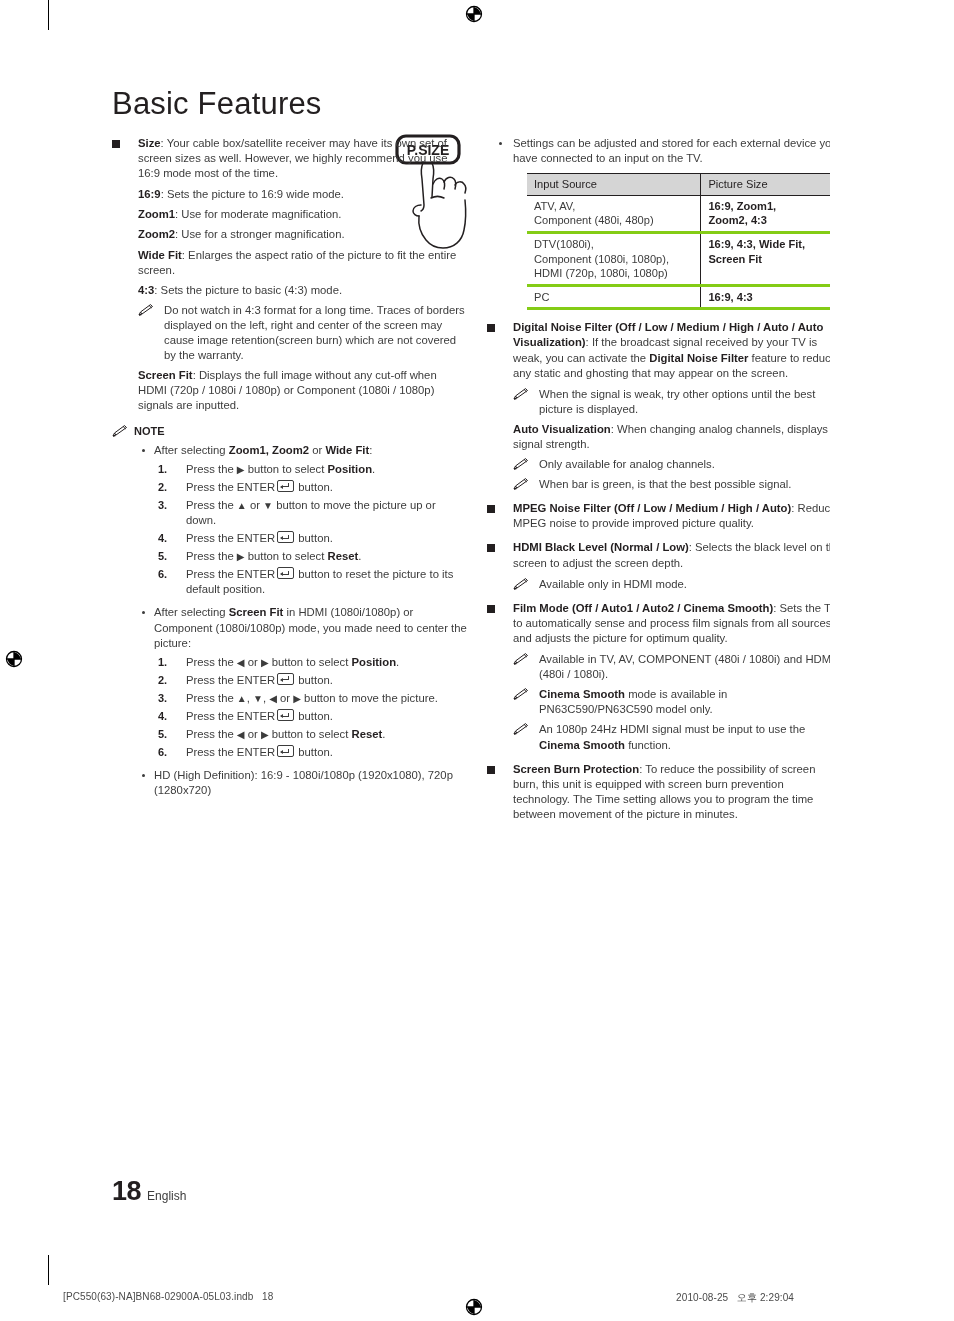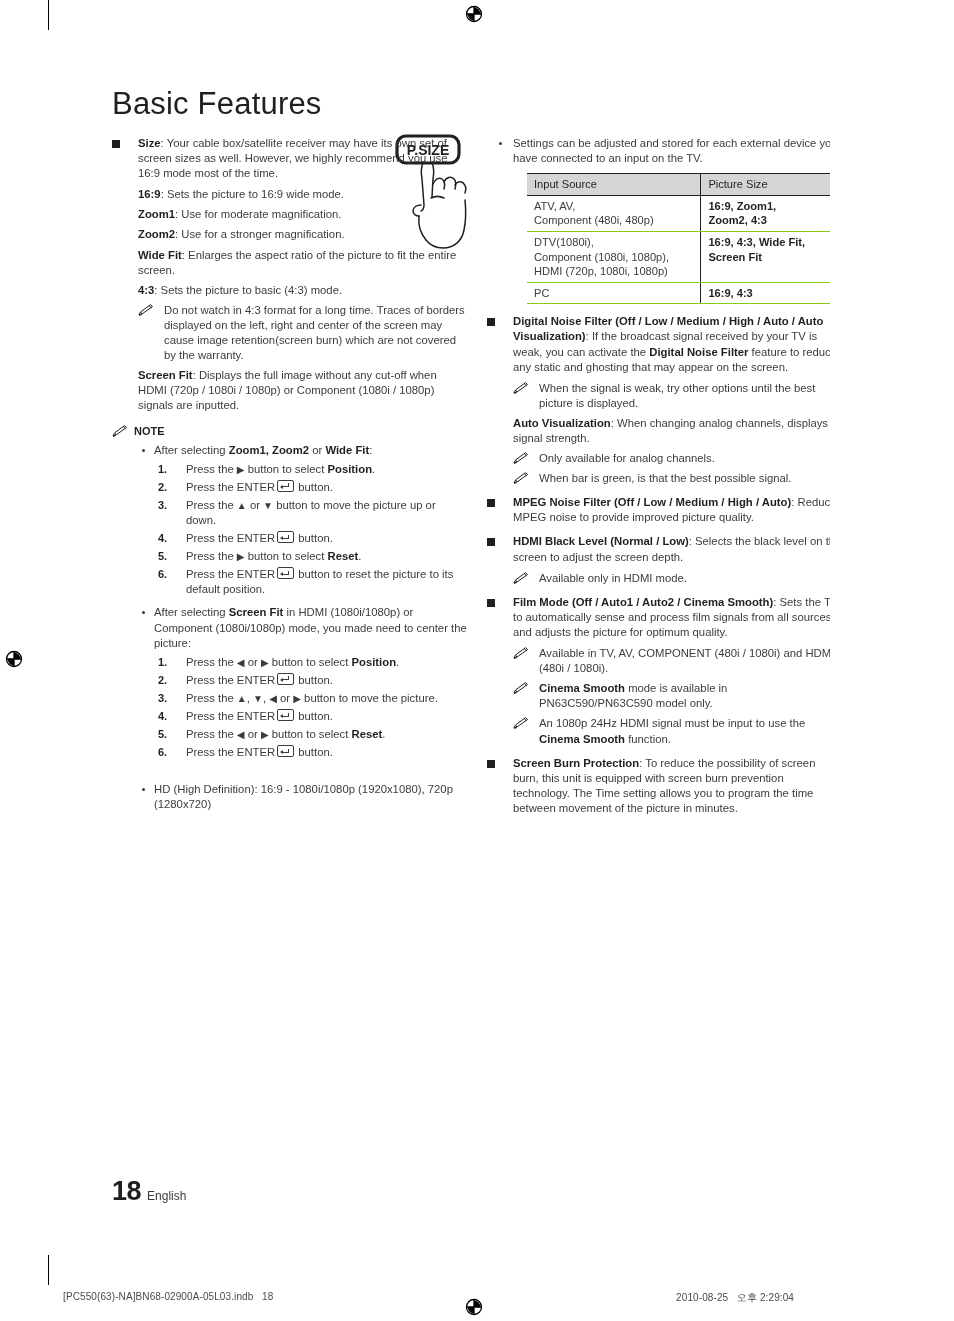"ATV, AV," .tbl th, .tbl td { border-bottom: 1px solid #84cc16 -> 3px solid #84cc16 }
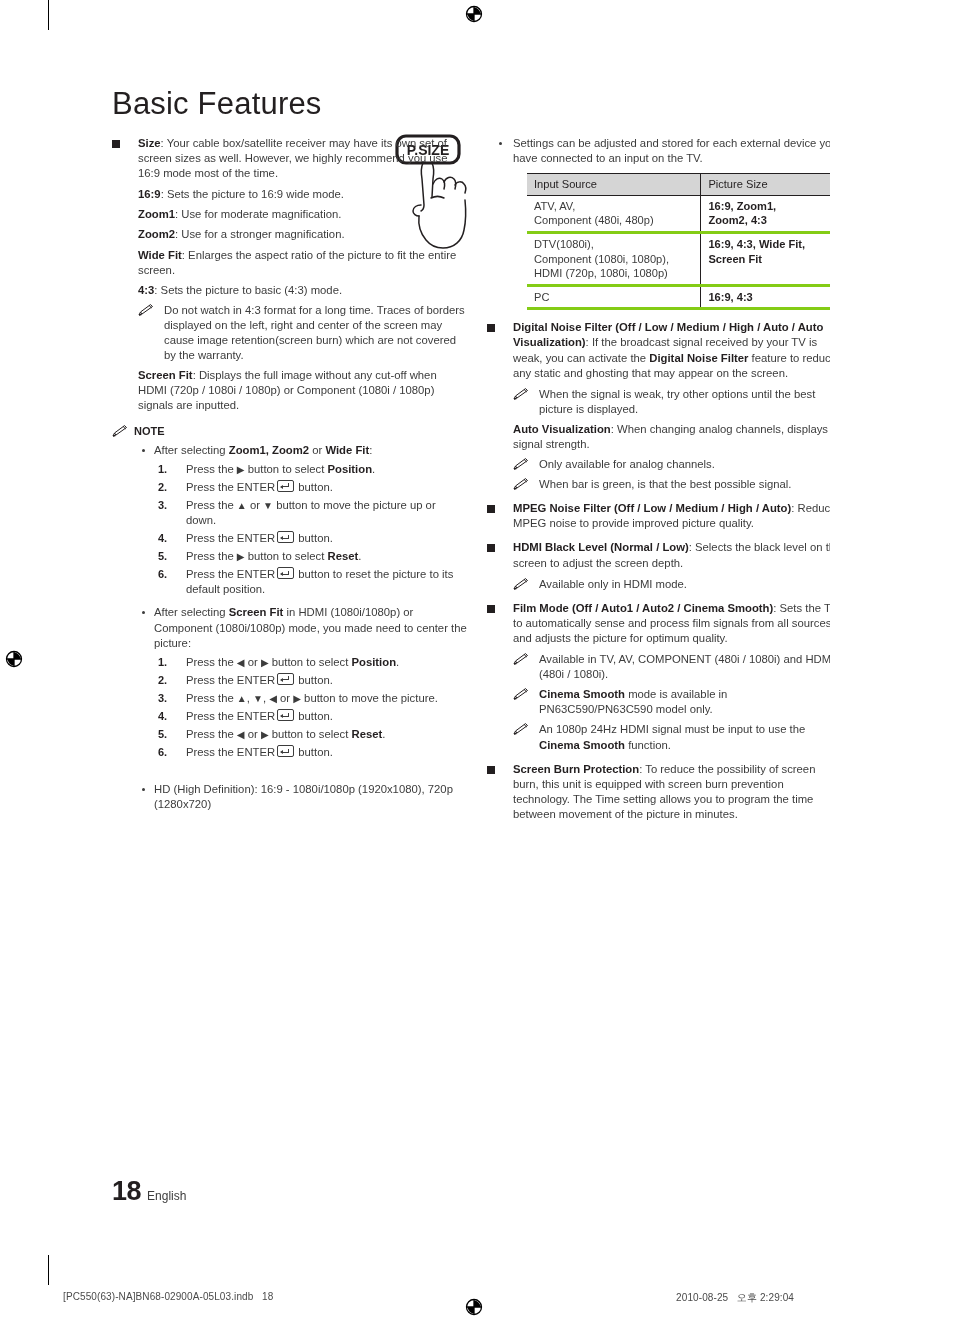"HD (High Definition): 16:9 -" div.dot-item { margin-top: 22px -> 8px }
